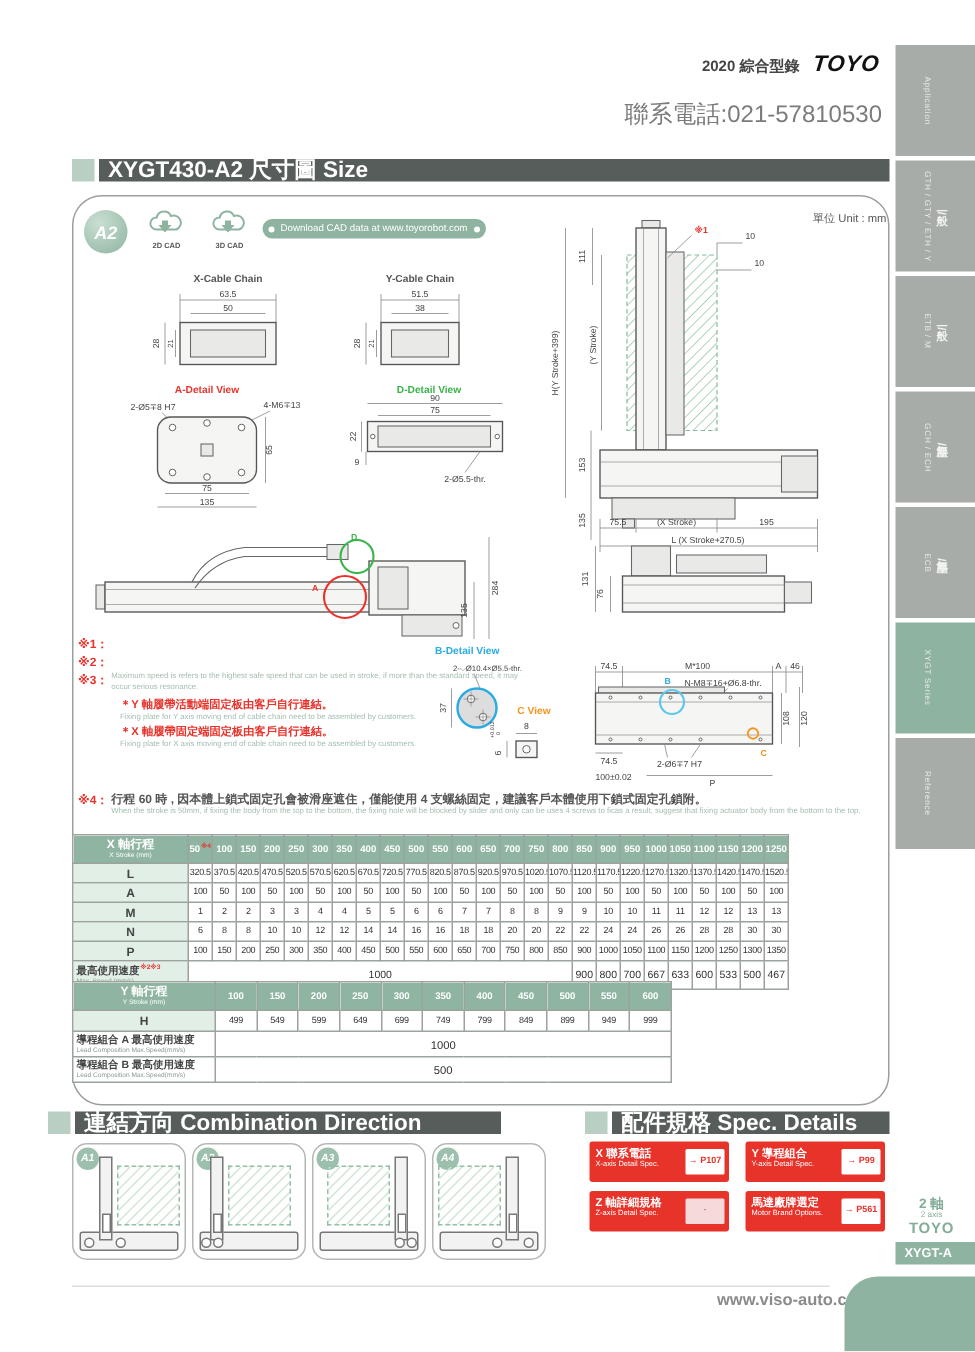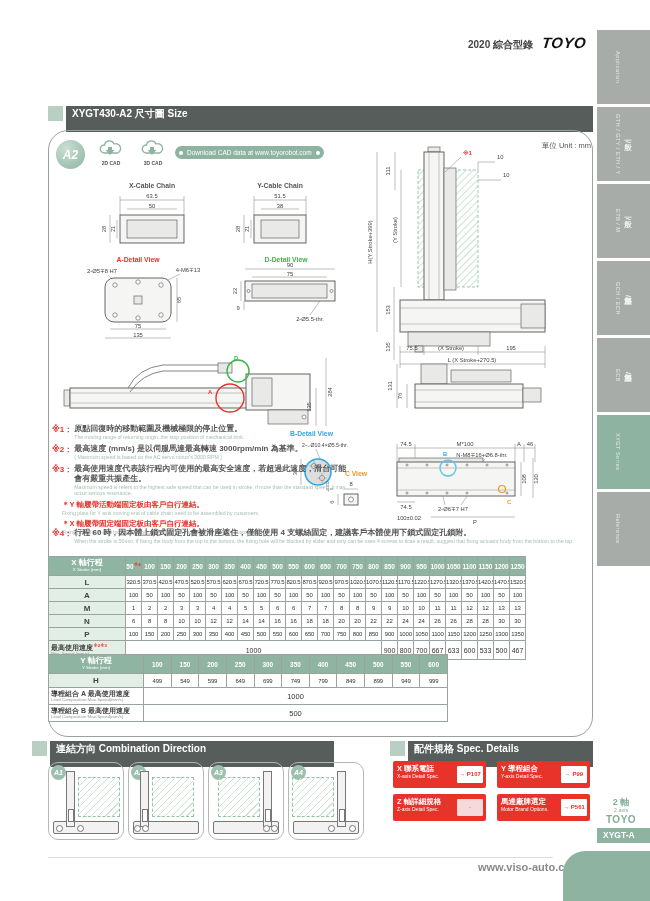"聯系電話:021-57810530" div.phone { html: none -> <div>聯系電話:021-57810530</div> }
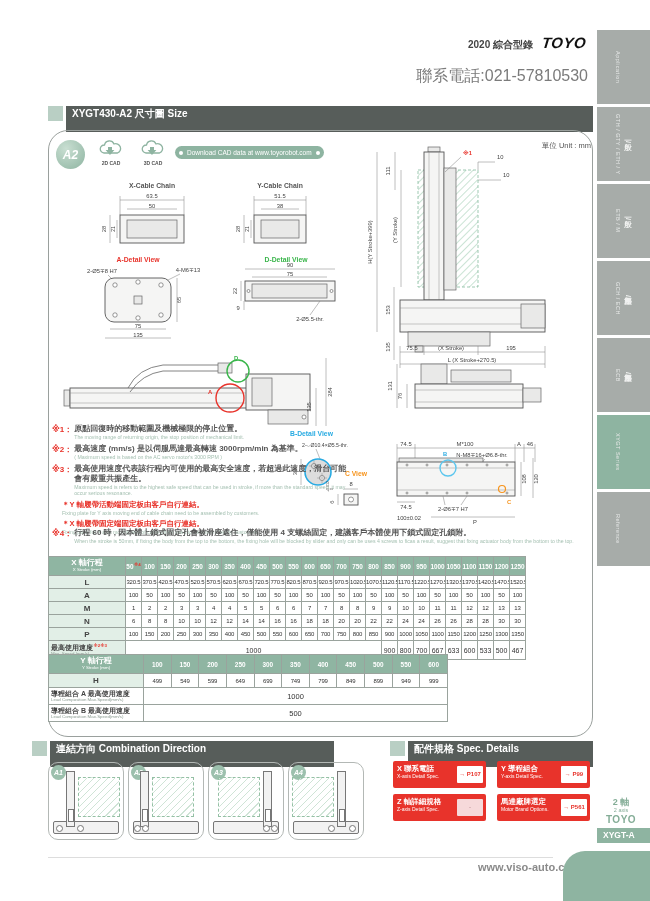"XYGT430-A2 尺寸圖 Size" .secbar { font-size: 10px -> 15px; height: 26px -> 15px }
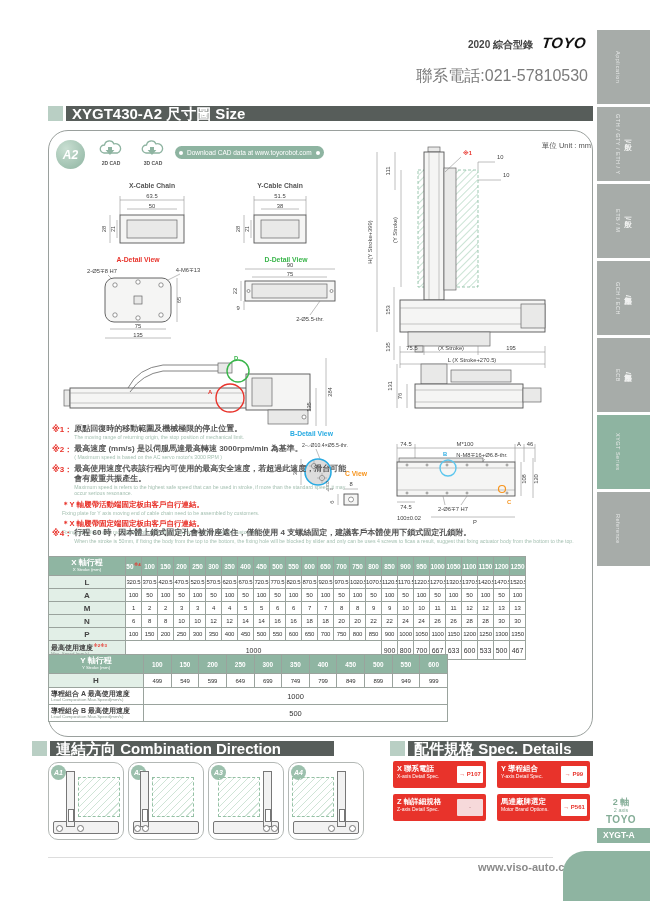"原點回復時的移動範圍及機械極限的停止位置。" div { html: <div> <div>原點回復時的移動範圍及機械極限的停止位置。</div> <div>The moving range of returning origin, the stop position of mechanical limit.</div> </div> -> none }
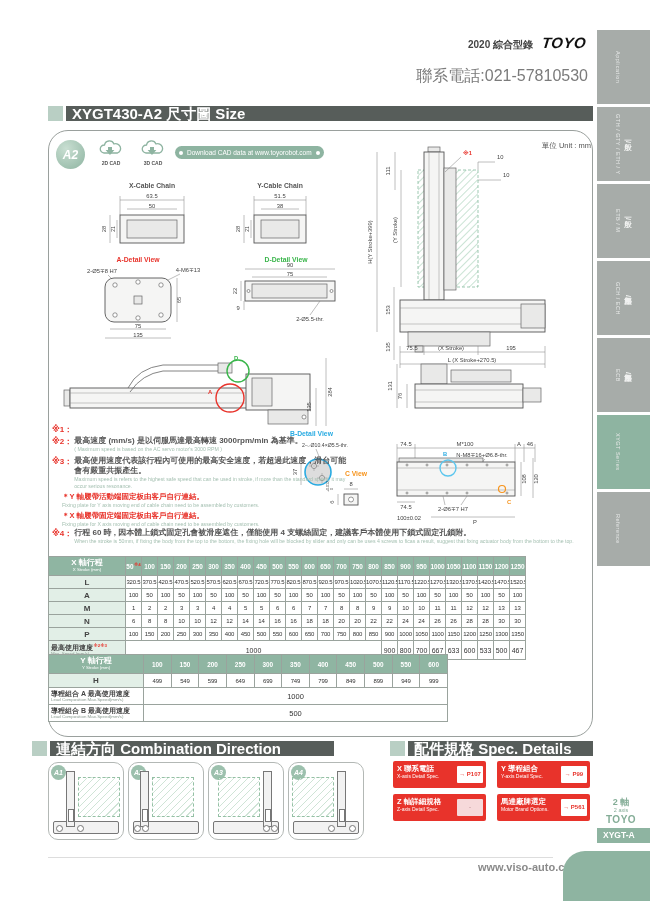"最高速度 (mm/s) 是以伺服馬達最高轉速 3000rpm/min 為基準。" div { html: <div> <div>最高速度 (mm/s) 是以伺服馬達最高轉速 3000rpm/min 為基準。</div> <div>( Maximum speed is based on the AC servo motor's 3000 RPM )</div> </div> -> none }
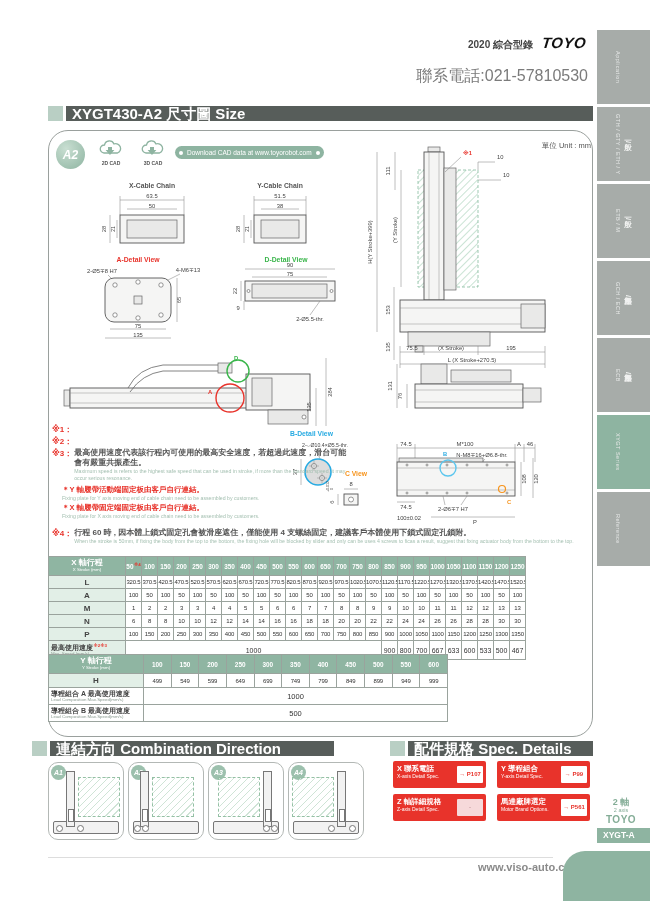"最高使用速度代表該行程內可使用的最高安全速度，若超過此速度，滑台可能會有嚴重共振" div.nzh { html: <div>最高使用速度代表該行程內可使用的最高安全速度，若超過此速度，滑台可能會有嚴重共振產生。</div> -> none }
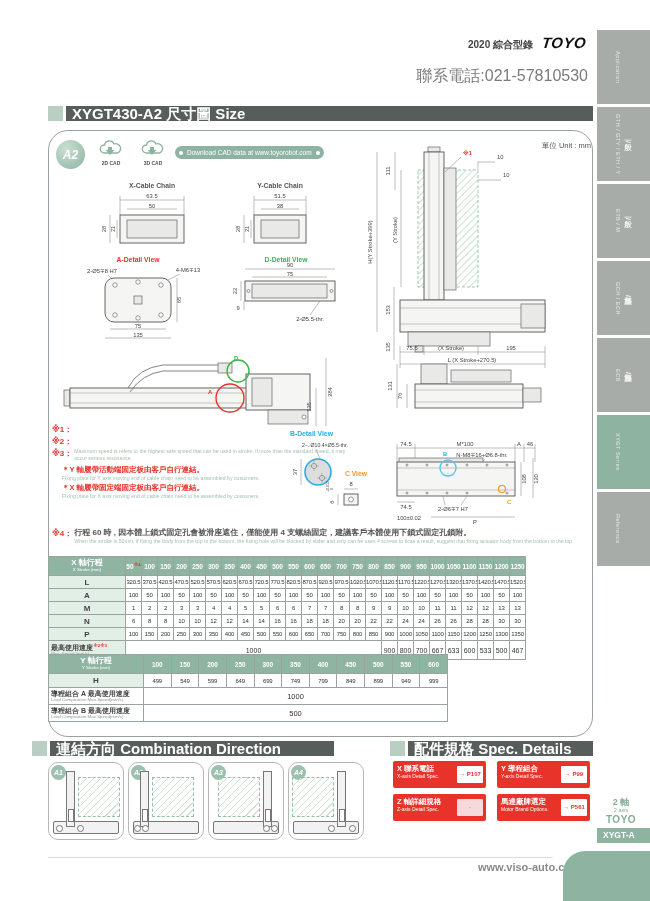"＊Y 軸履帶活動端固定板由客戶自行連結。" .subnote { margin-left: 10px -> 28px }
